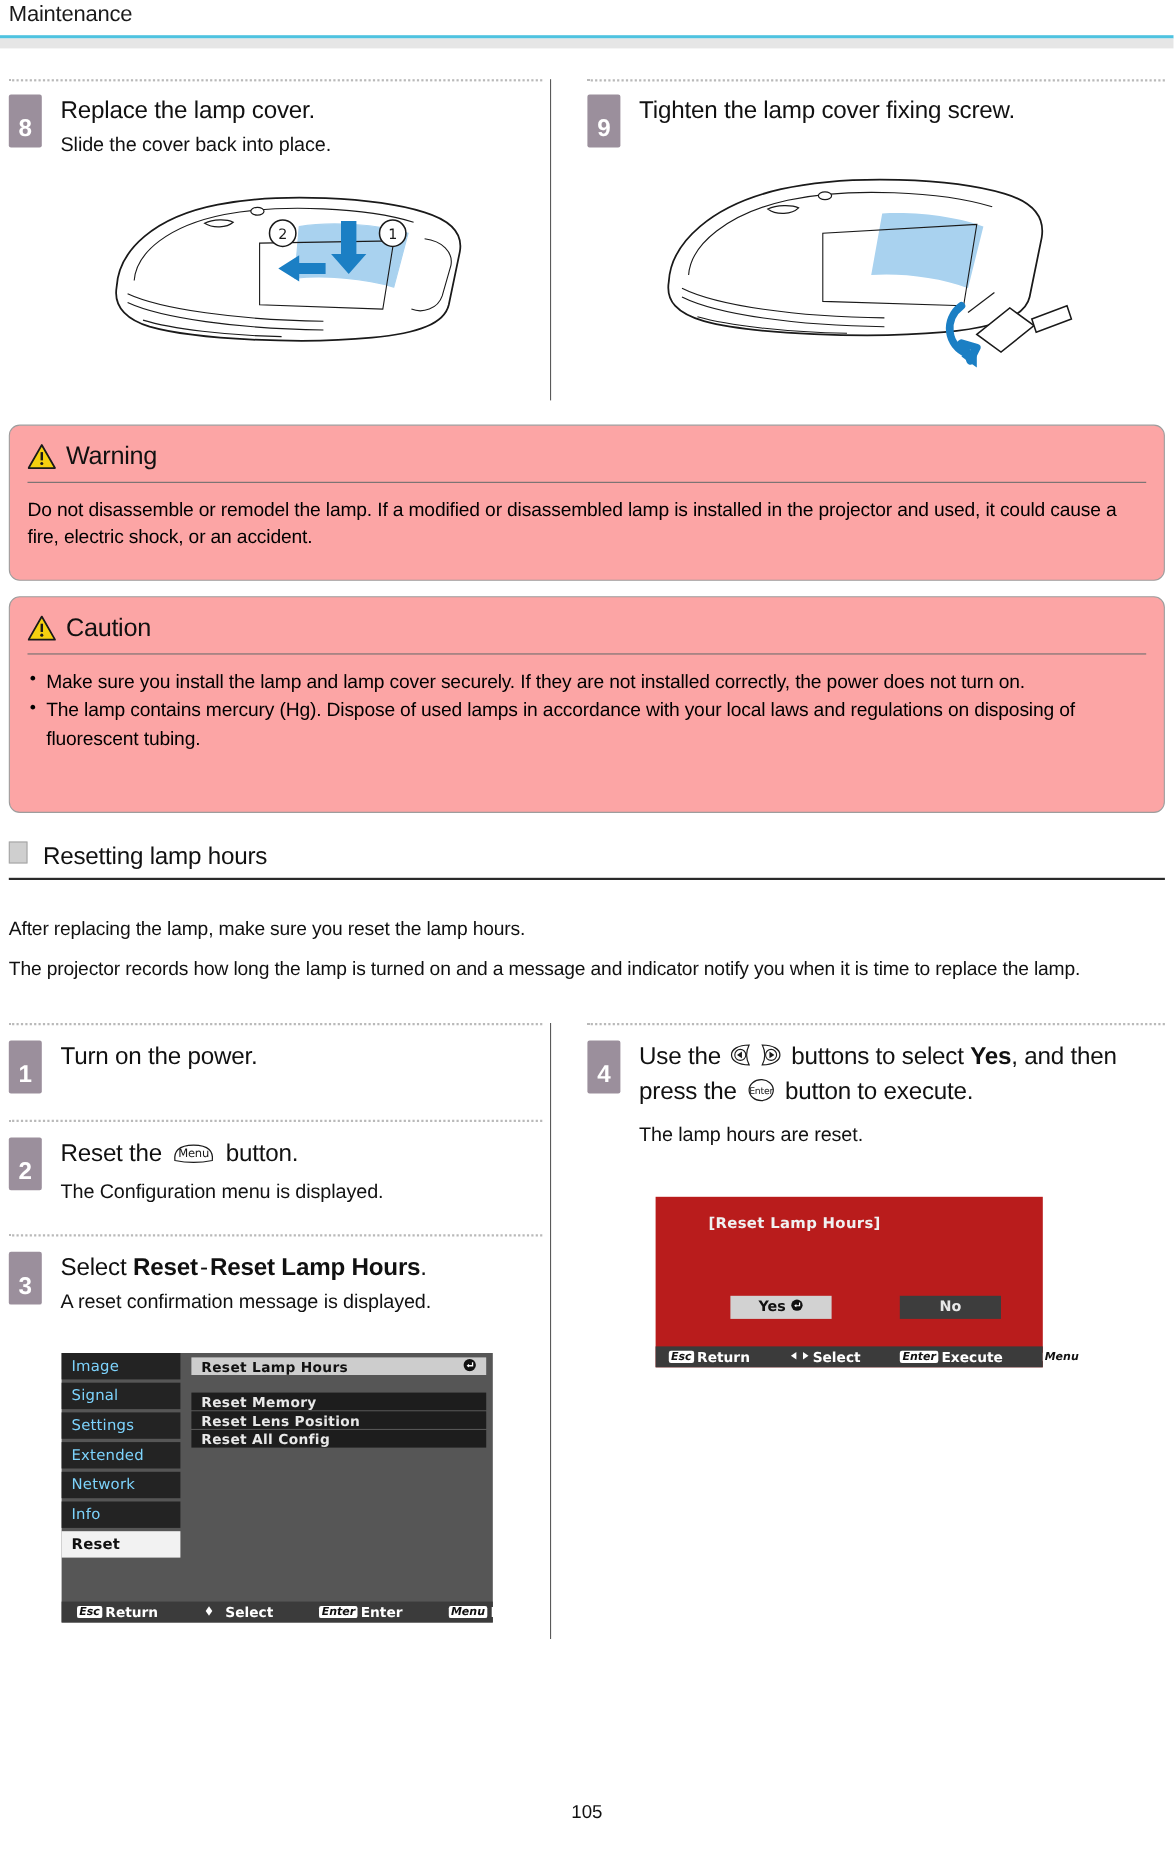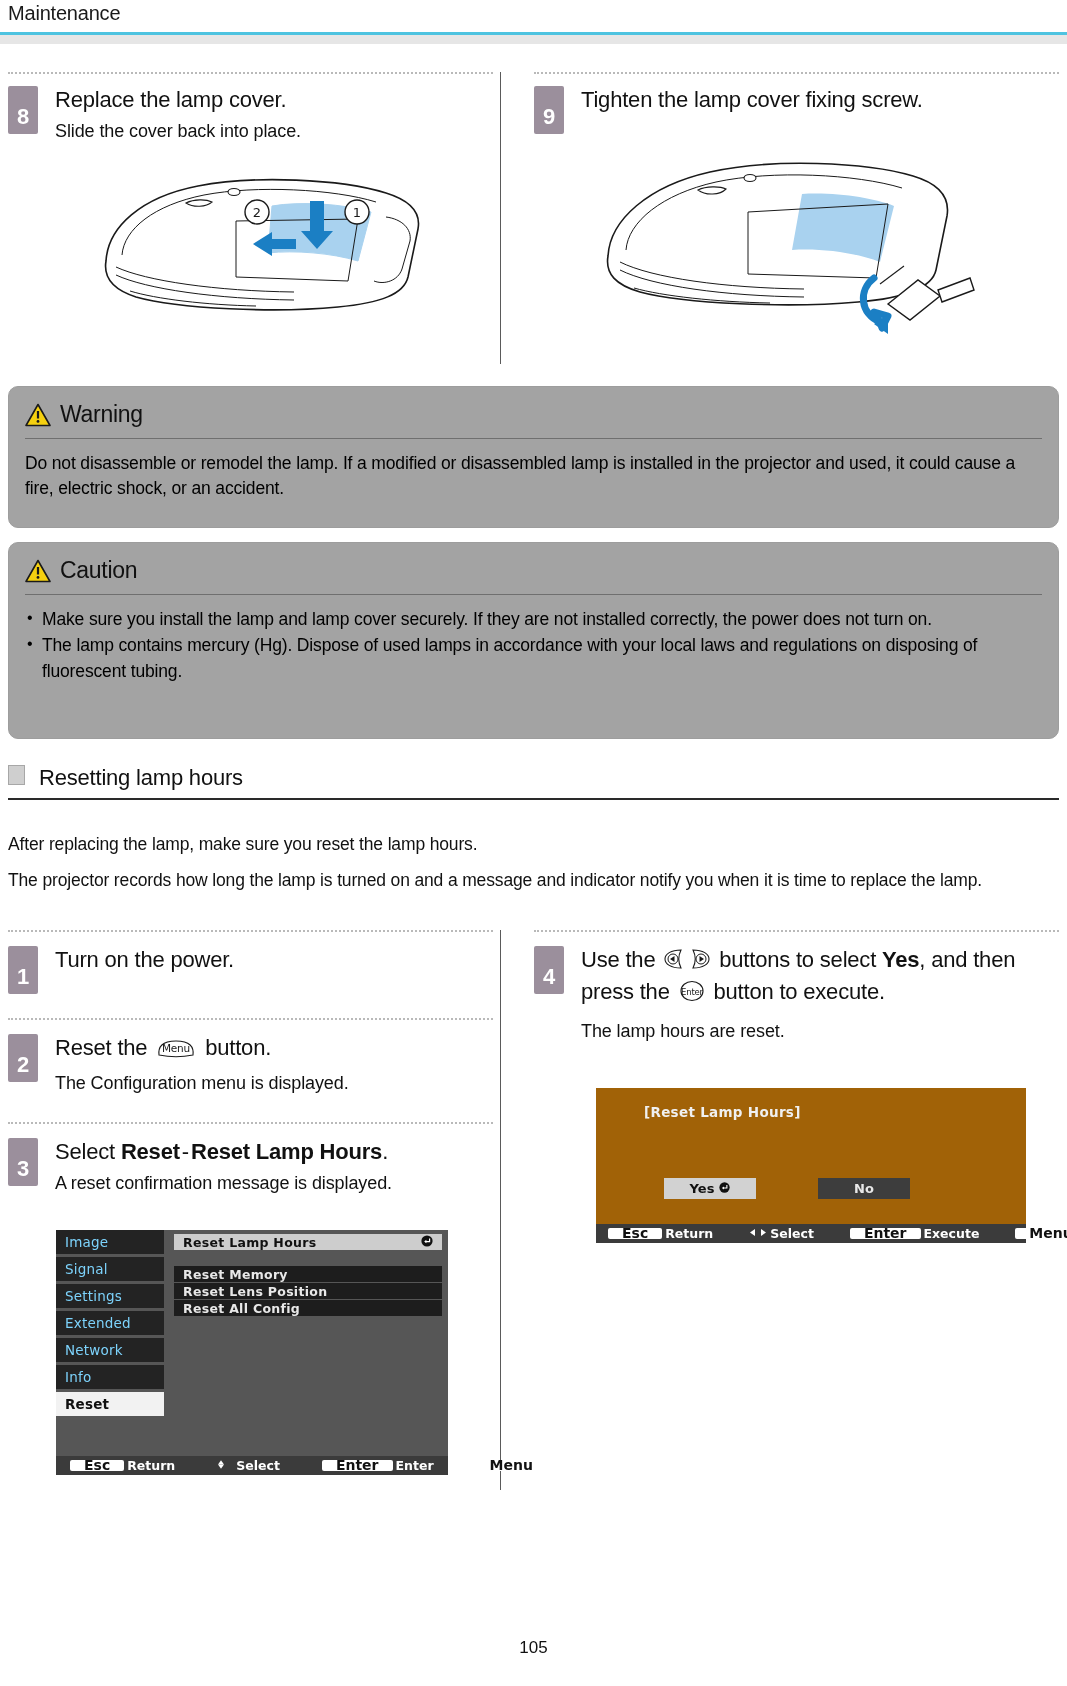"Warning" .notice { background: #a3a3a3 -> #fca5a5 }
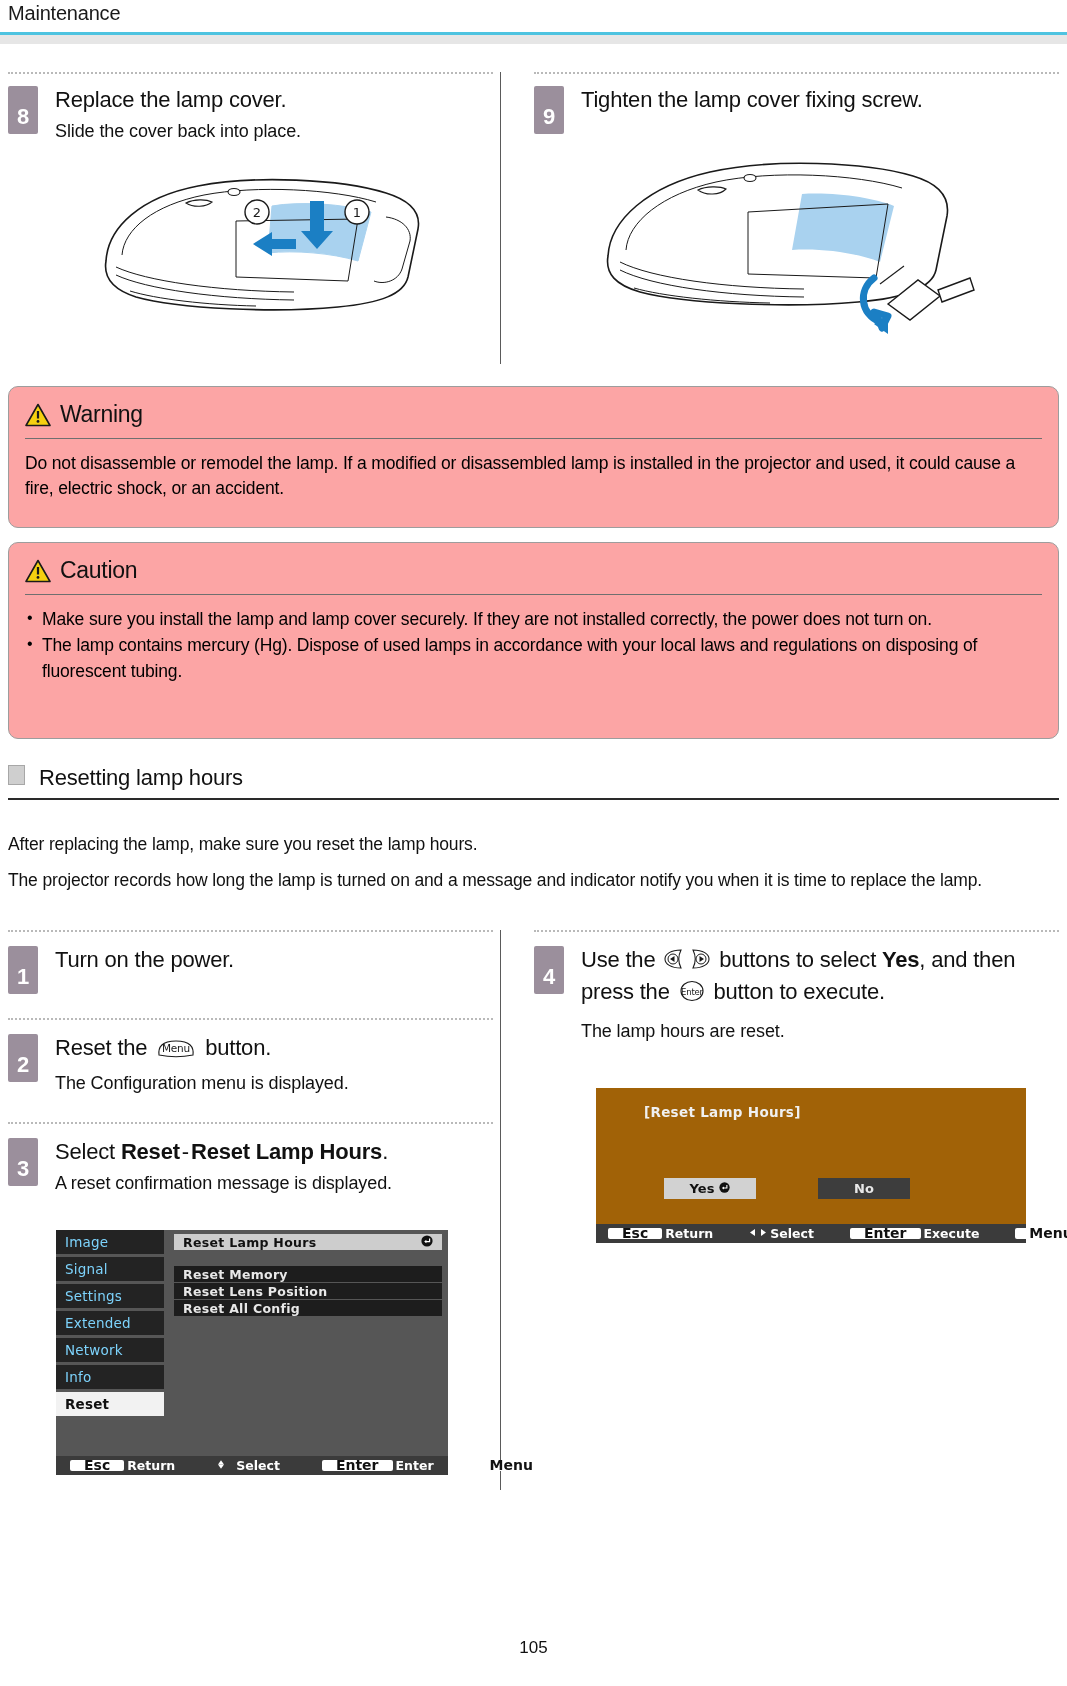"[Reset Lamp Hours]" .osd-right { background: #a16207 -> #b91c1c; width: 430px -> 352px }
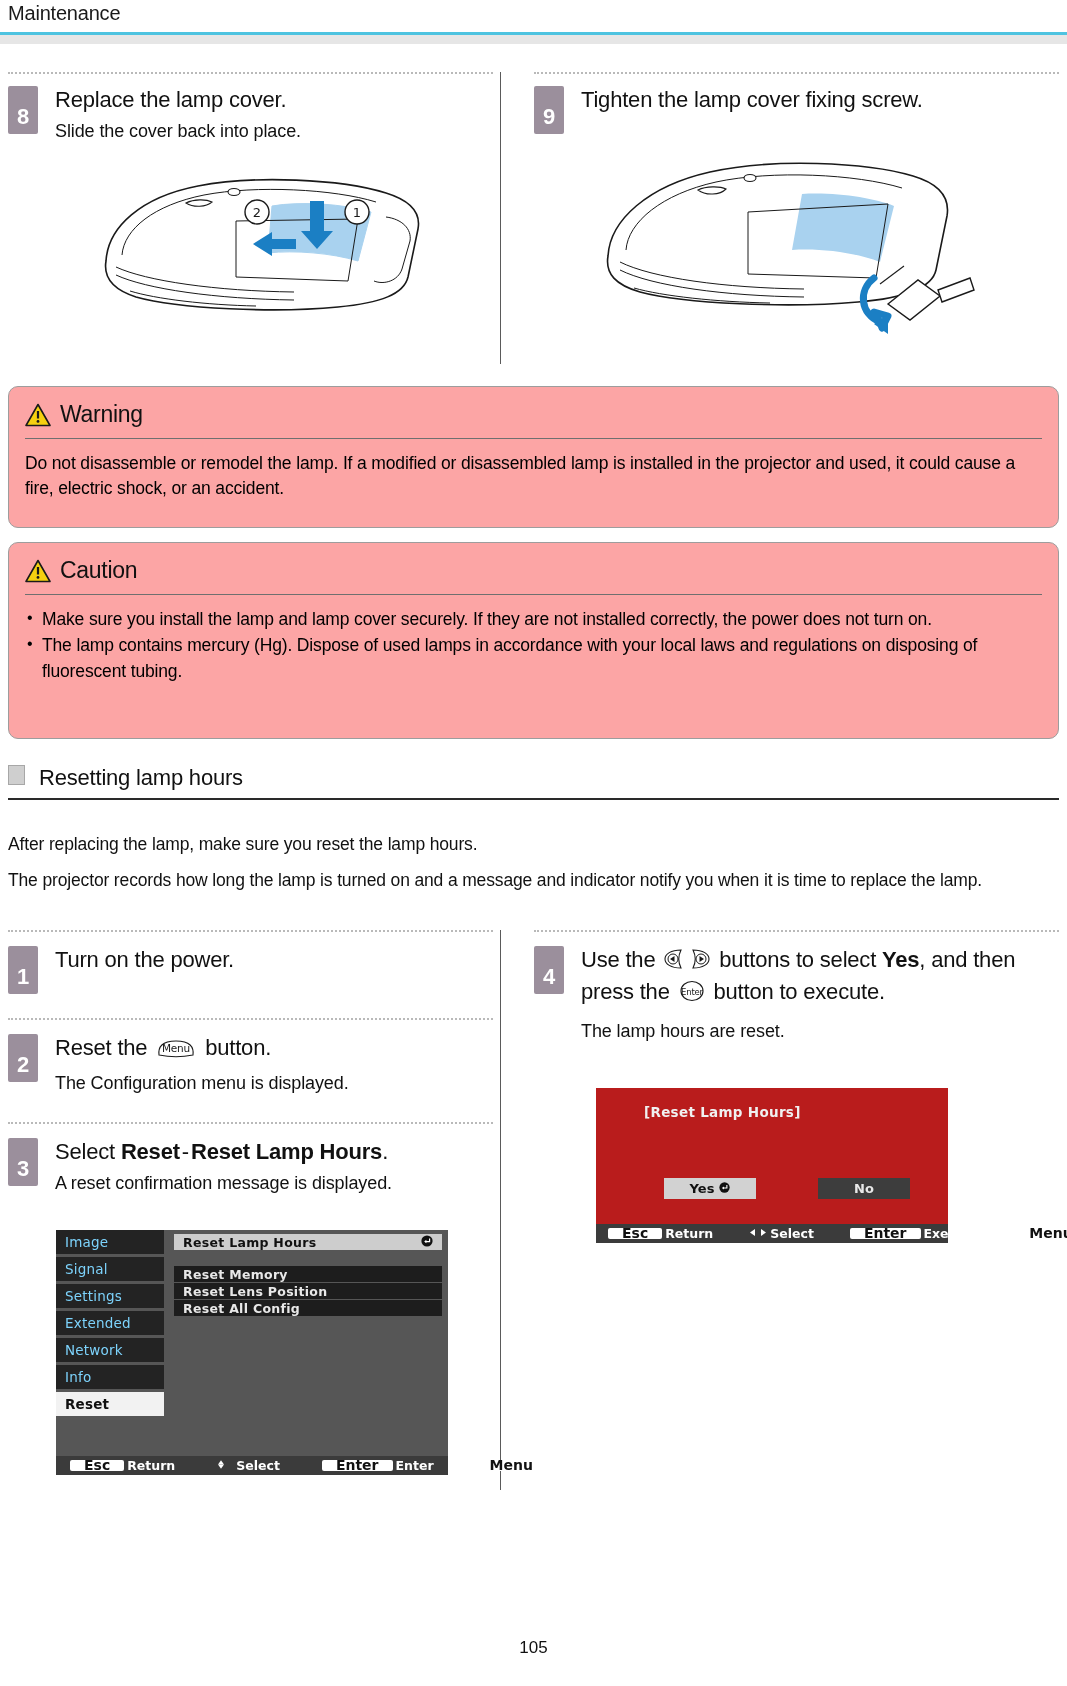"Esc" .keycap { font-size: 14px -> 10px; font-style: none -> italic; padding: 0 14px -> 0 2px }
